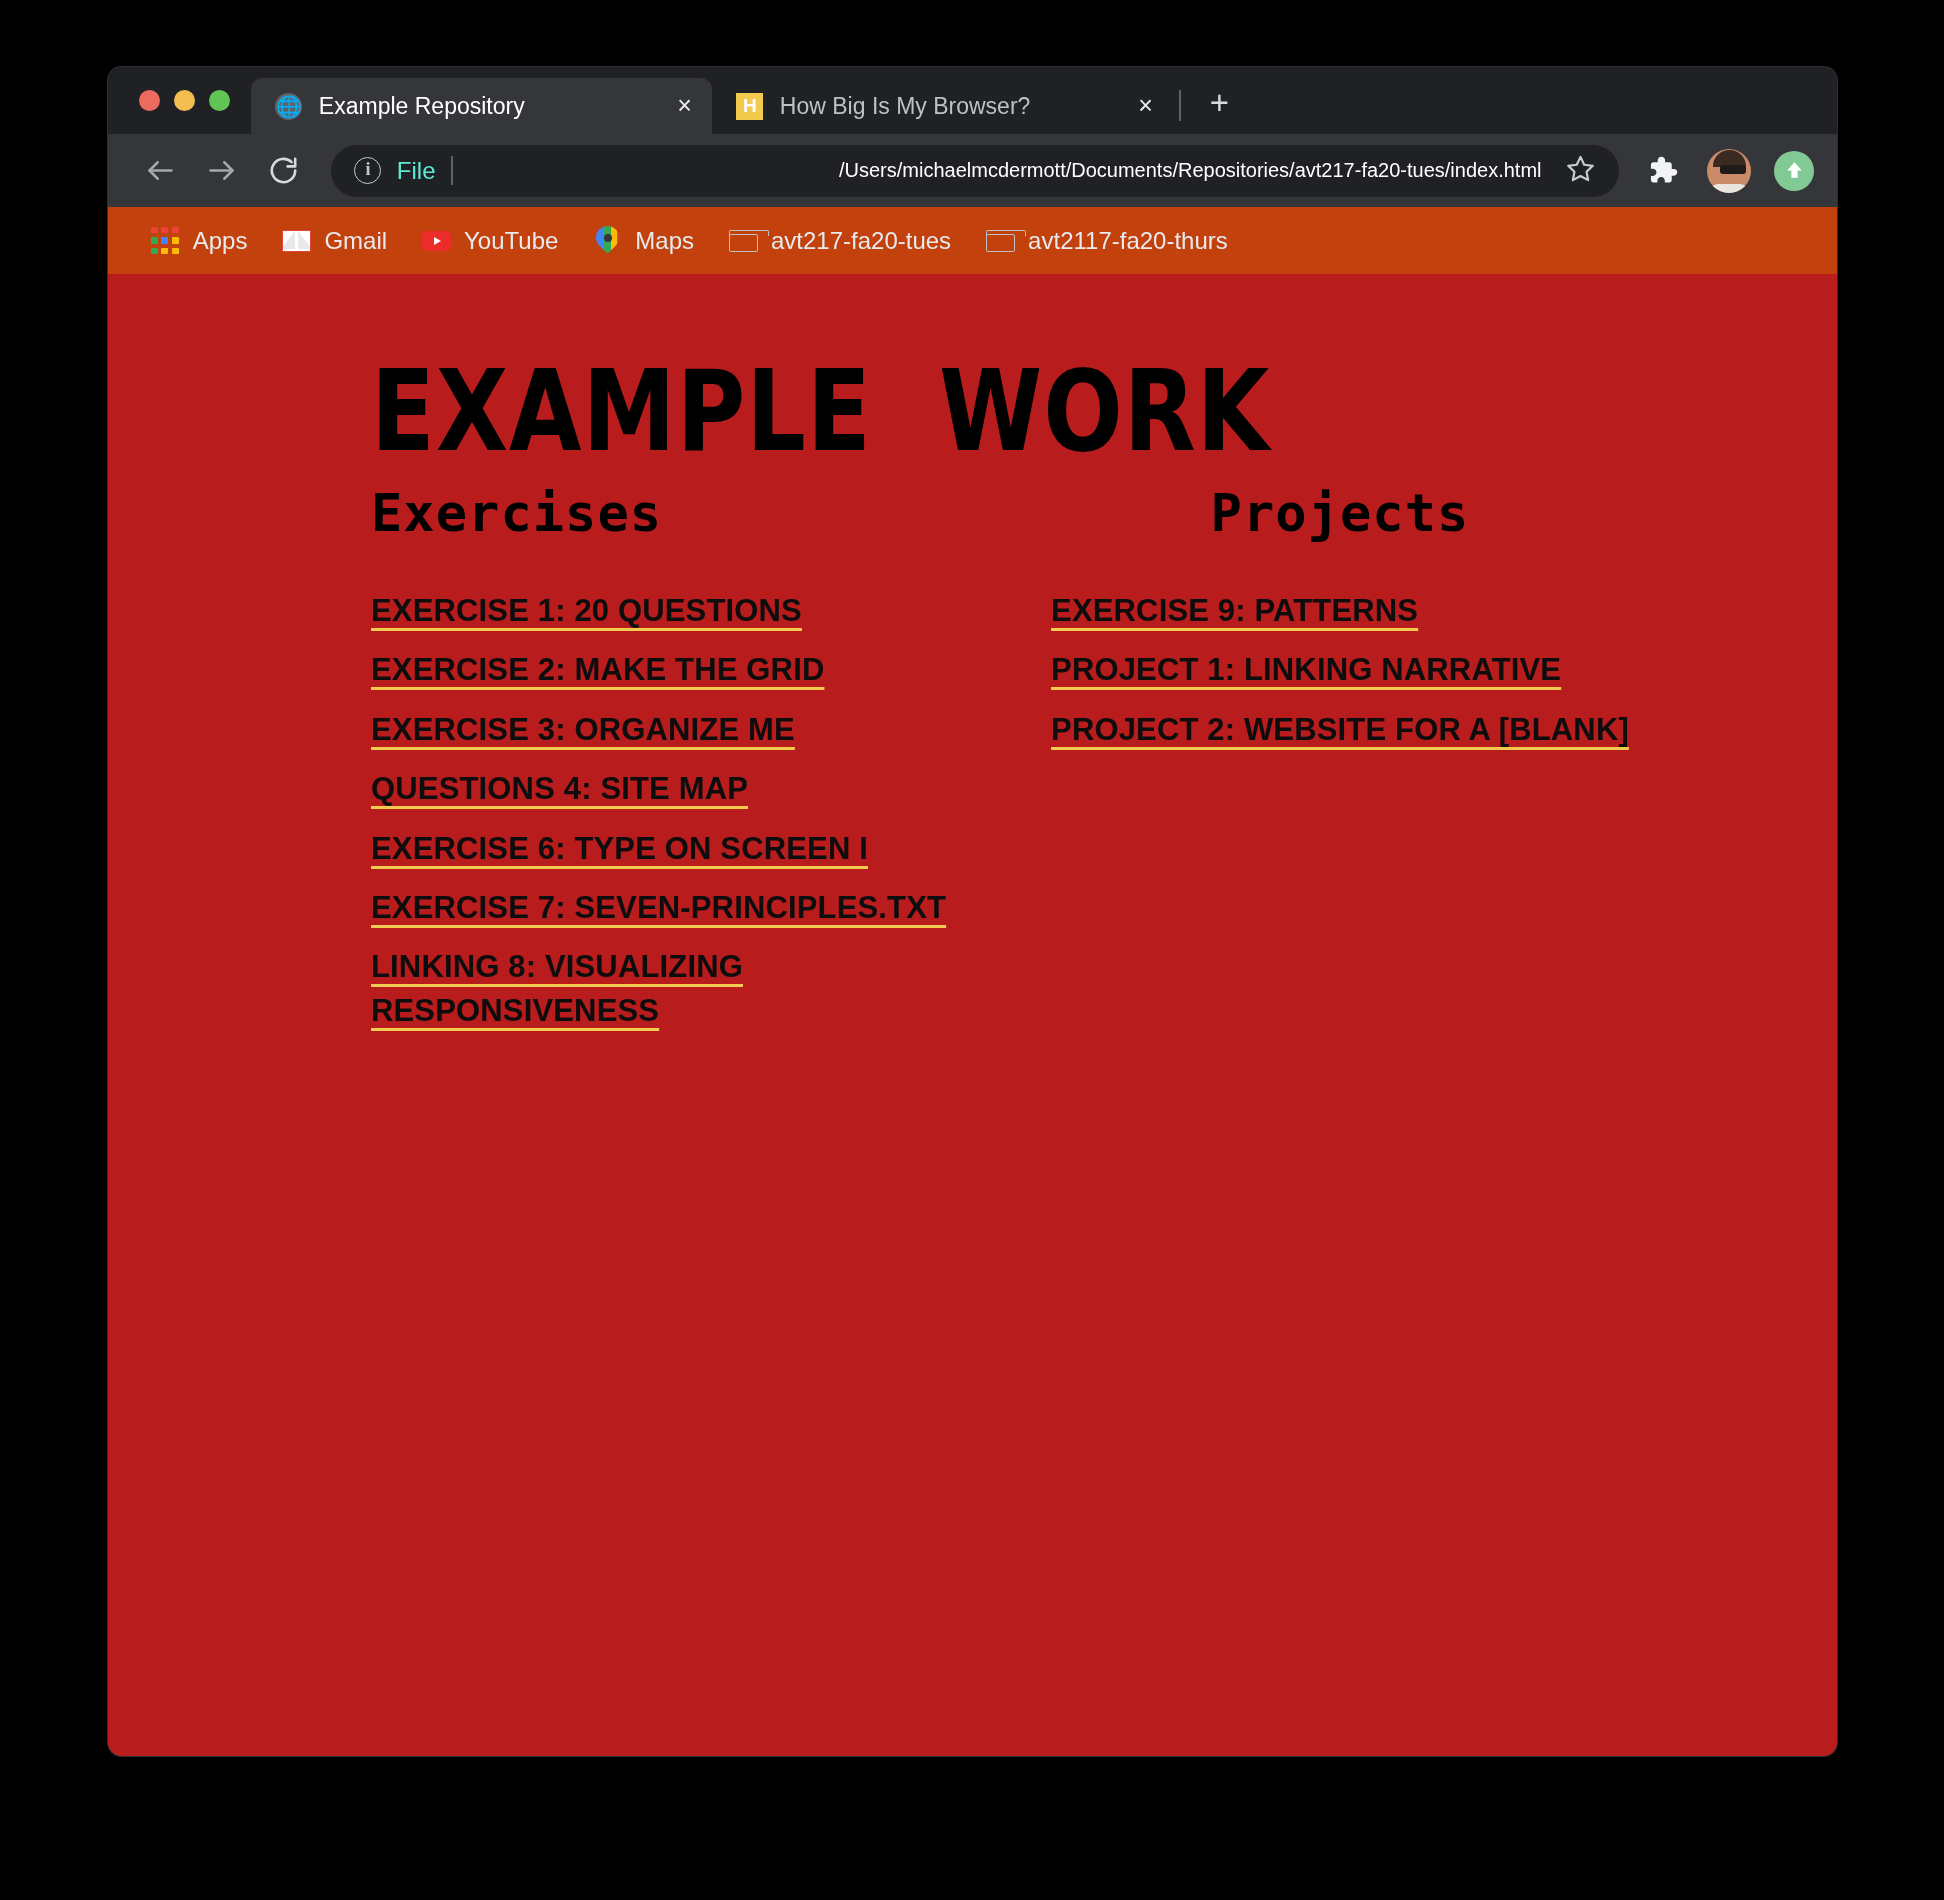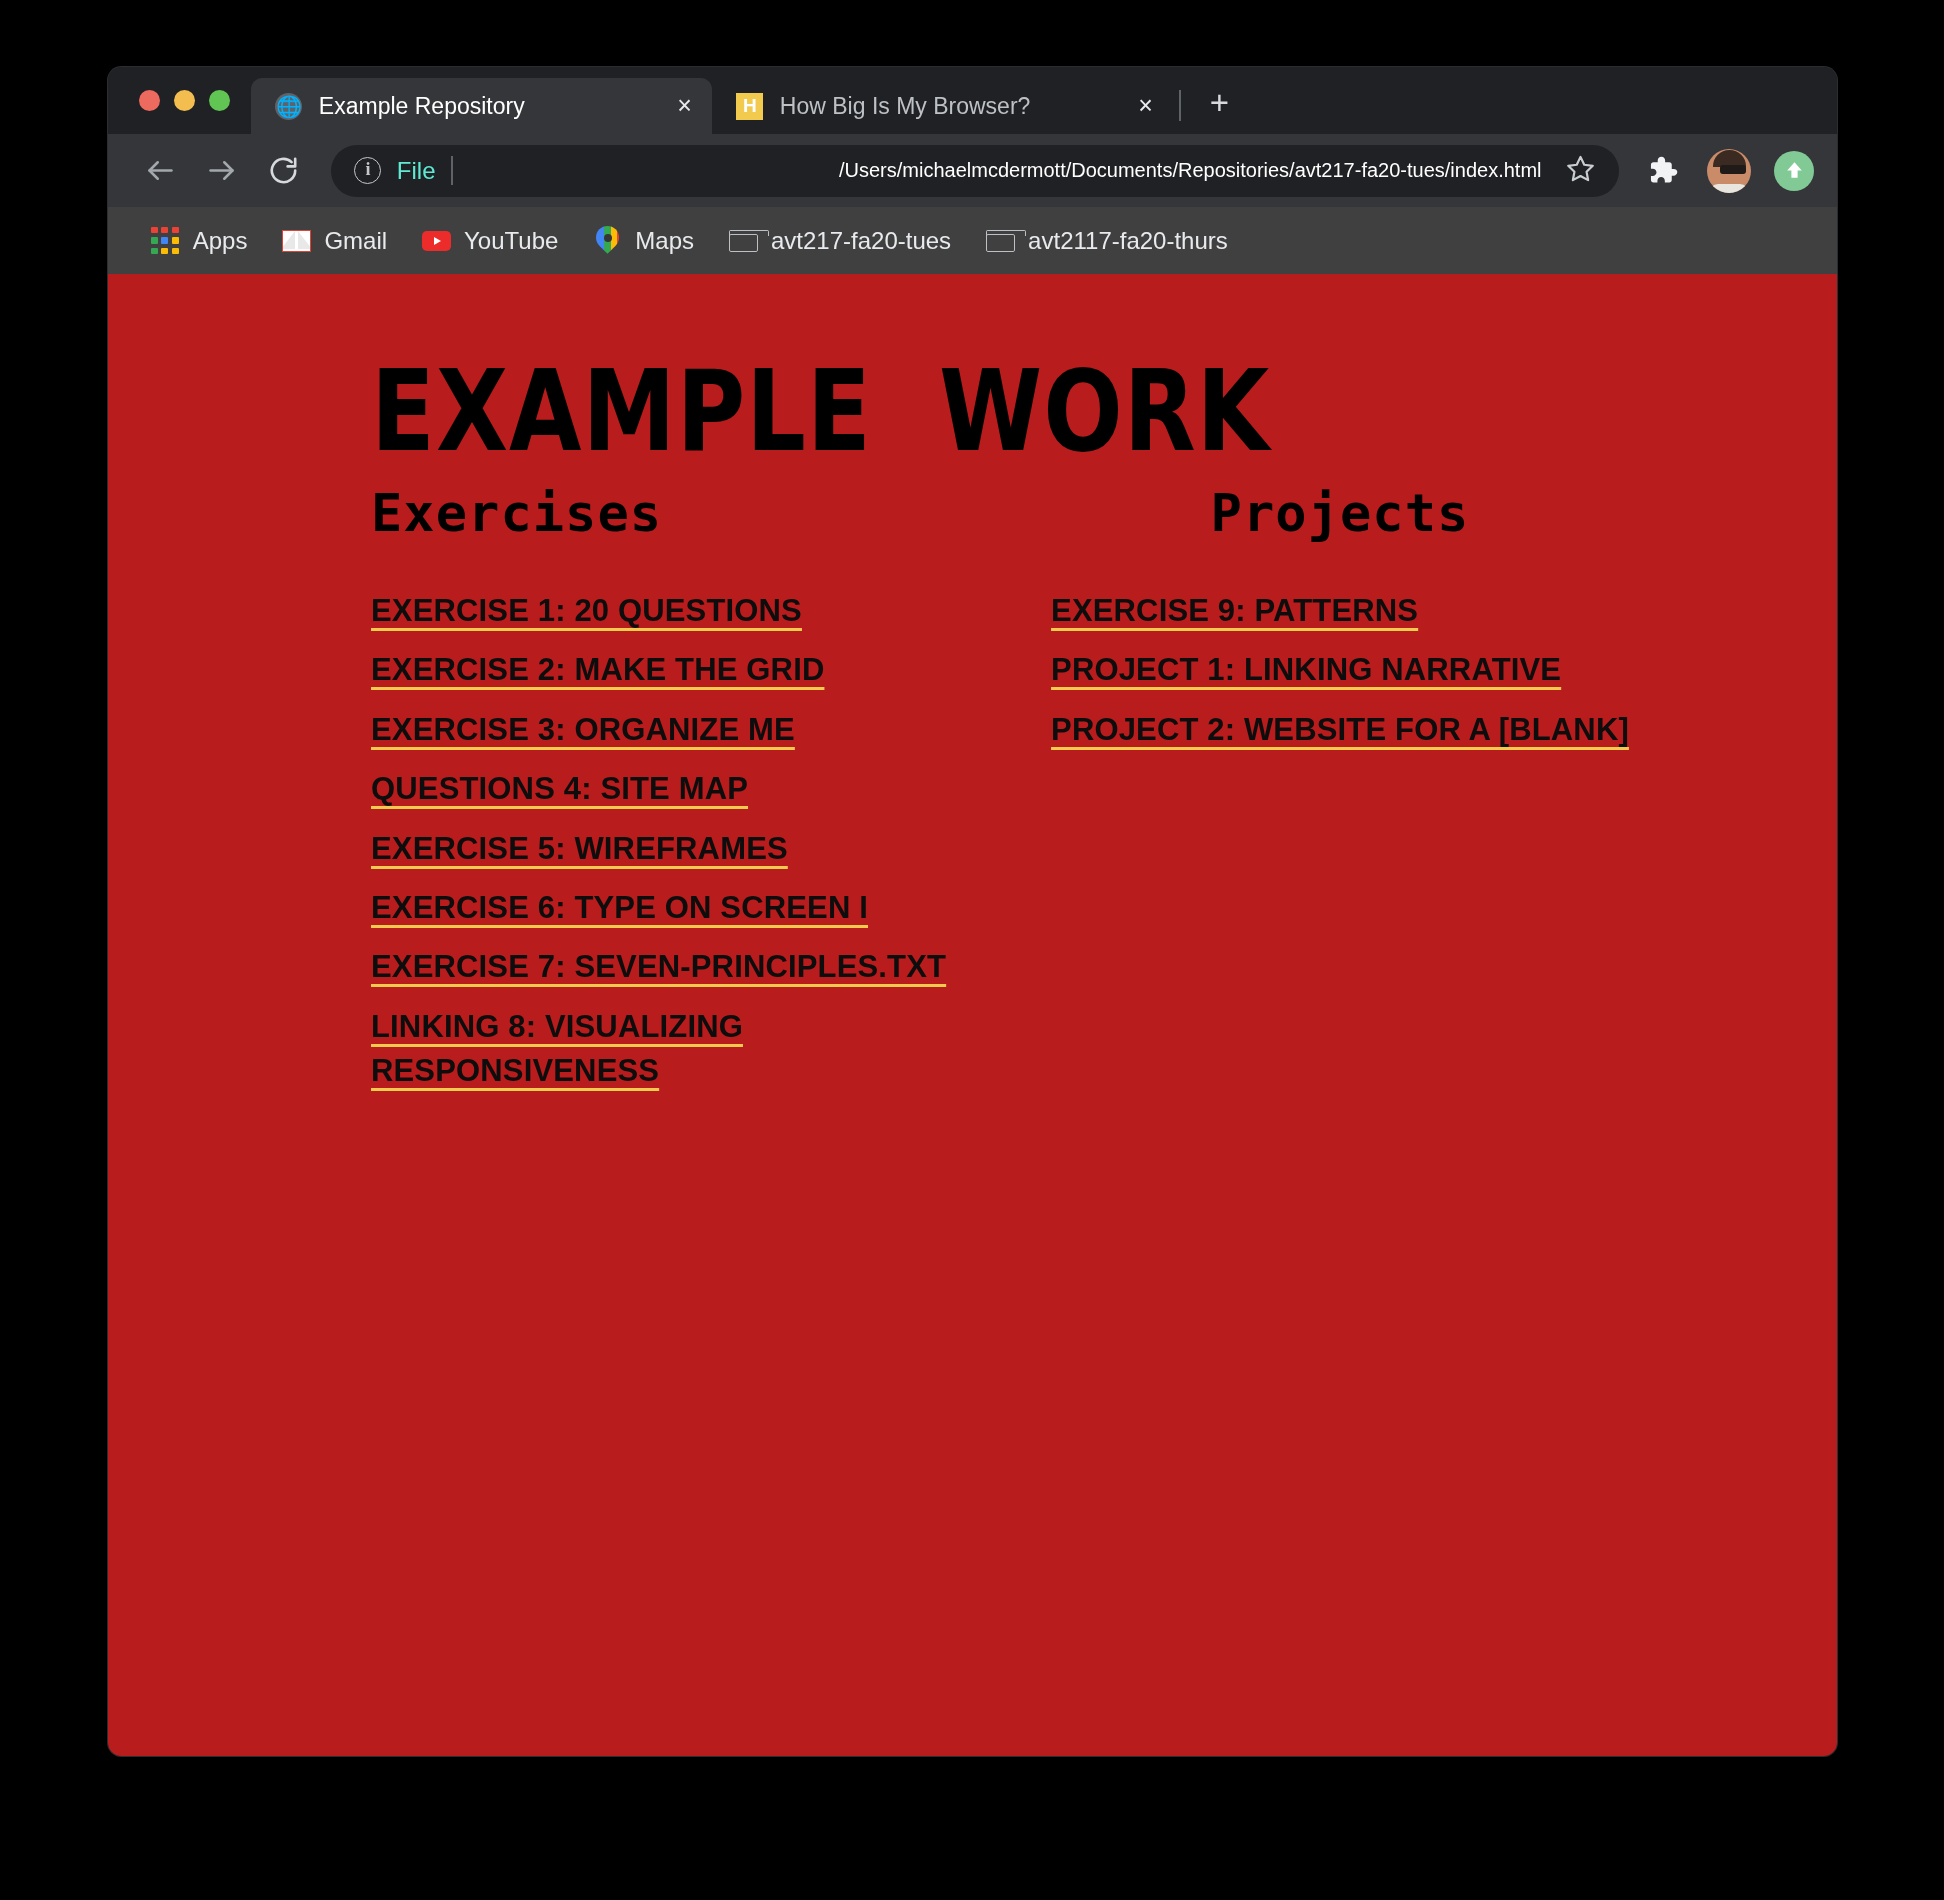"Apps" #bookmarks-bar { background: #404040 -> #c2410c }
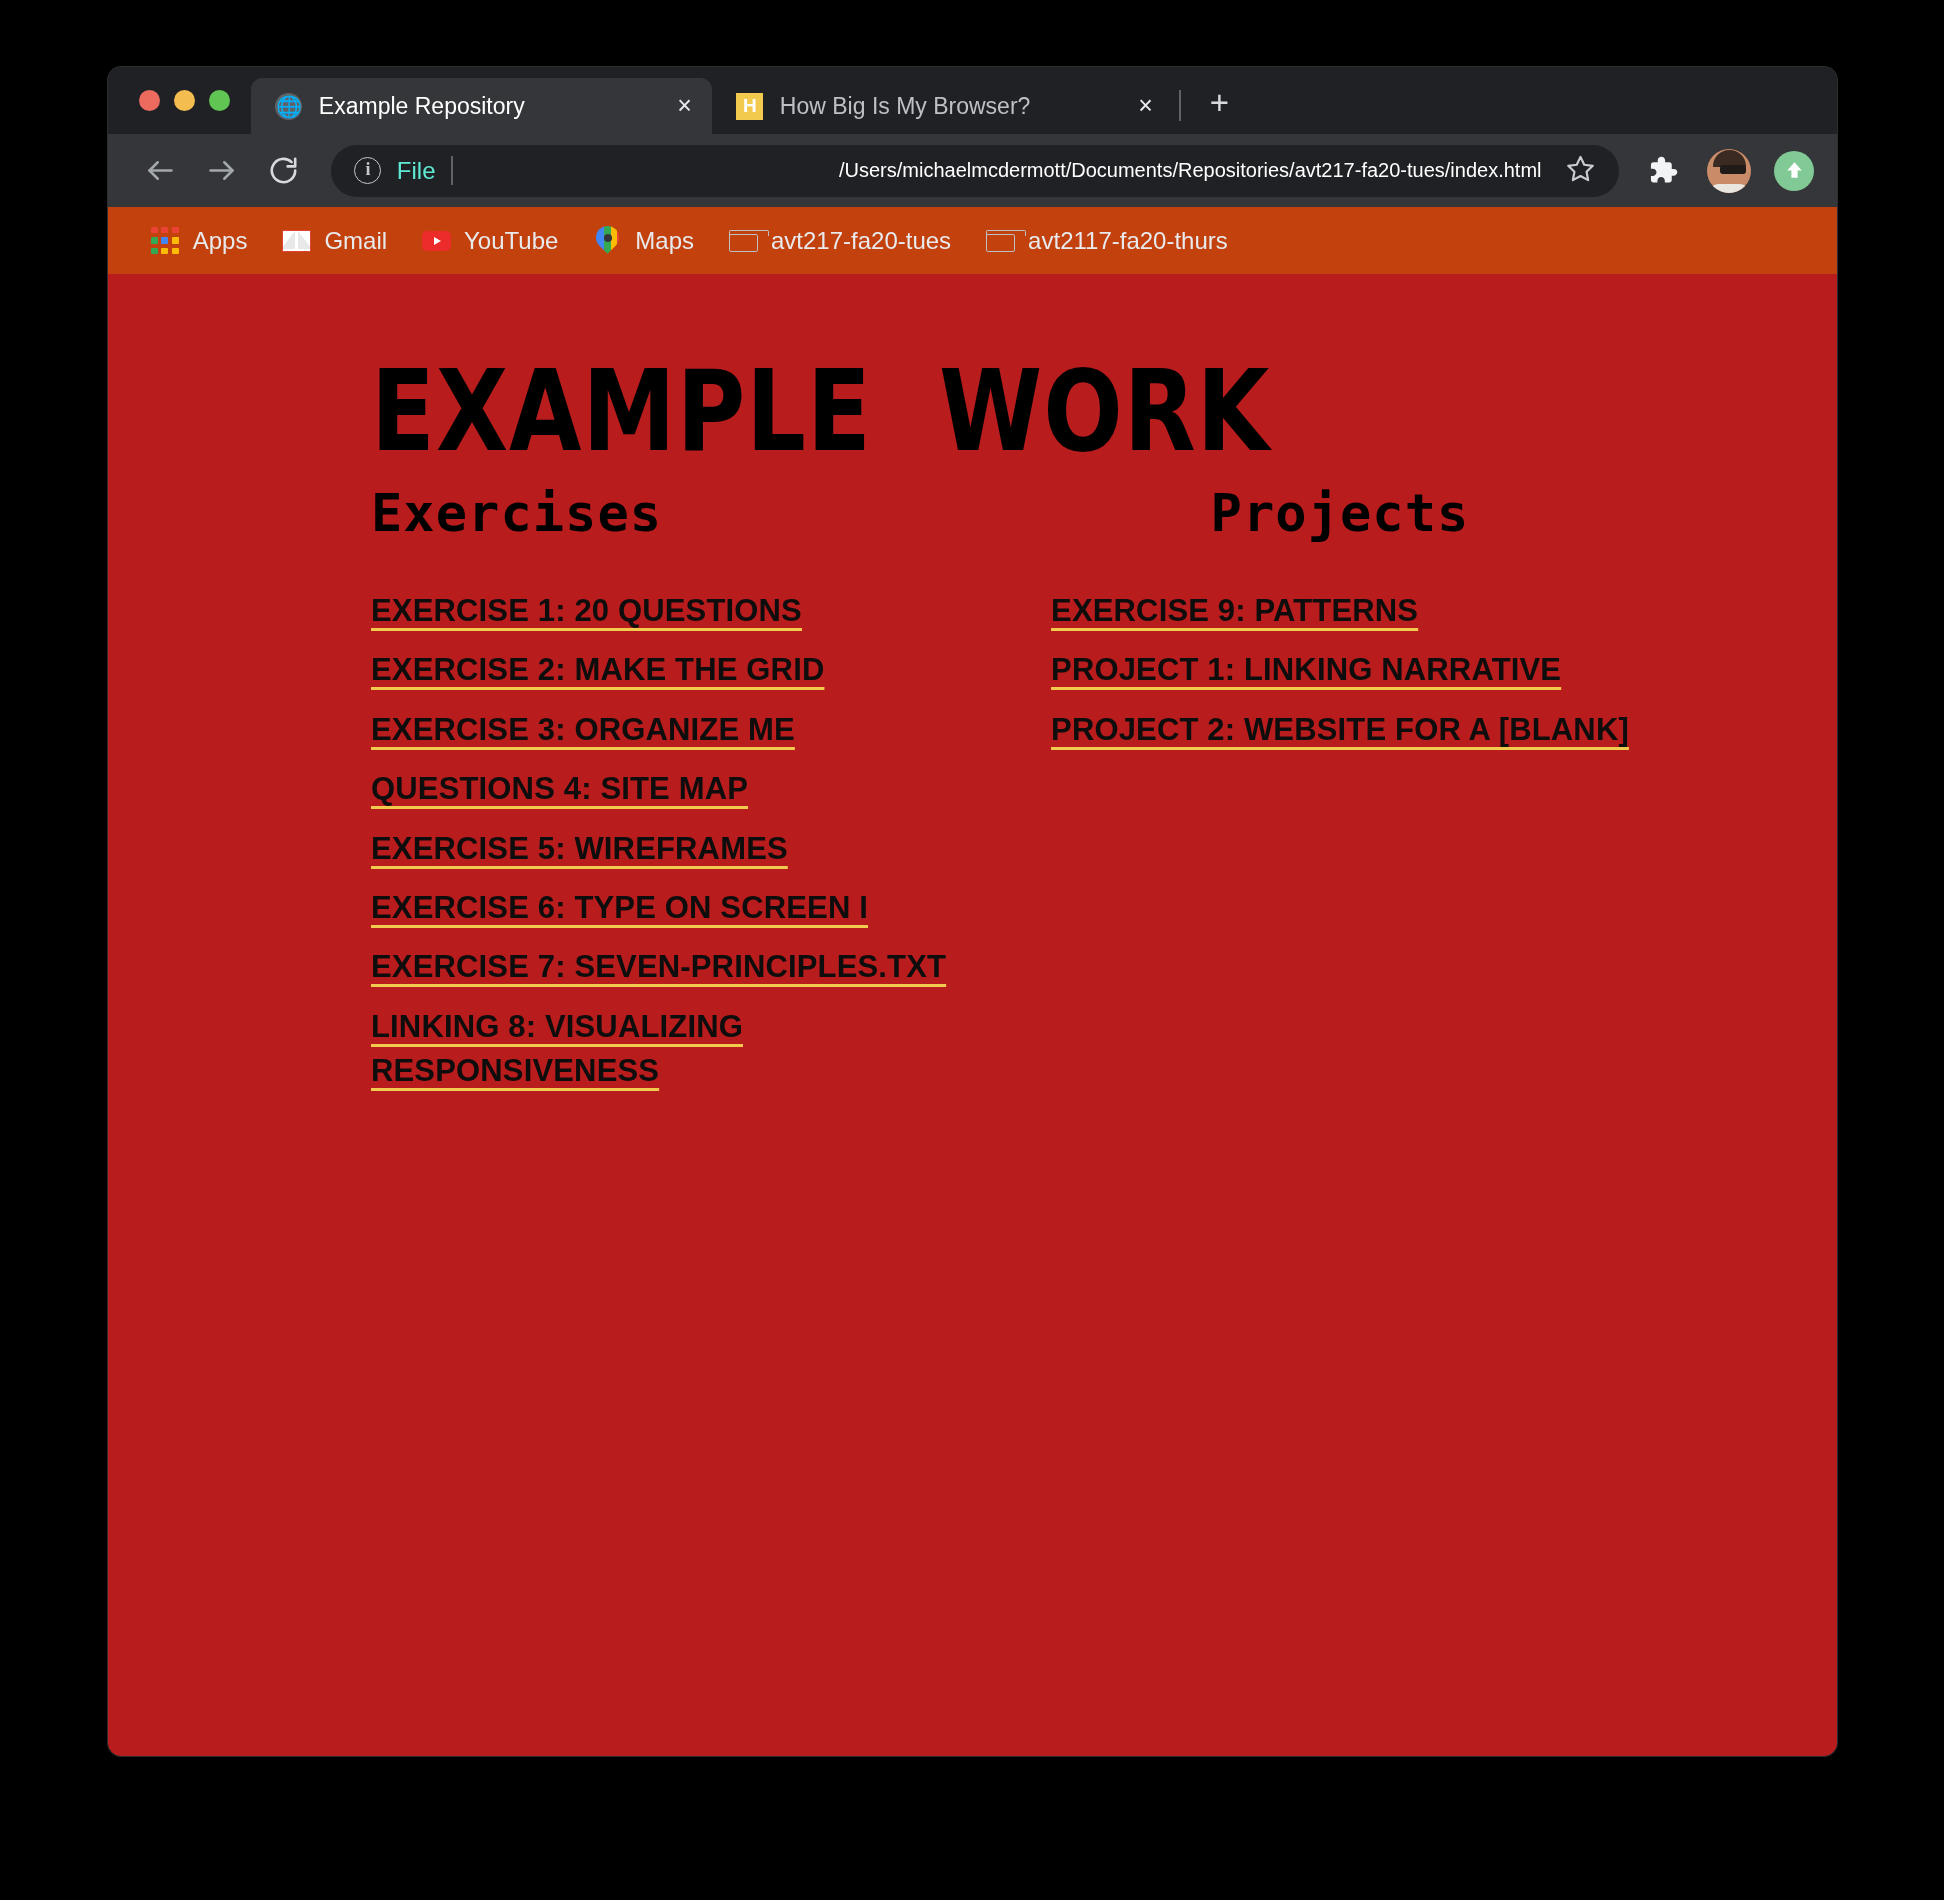"EXERCISE 5: WIREFRAMES" li { html: <li><a>EXERCISE 5: WIREFRAMES</a></li> -> none }
